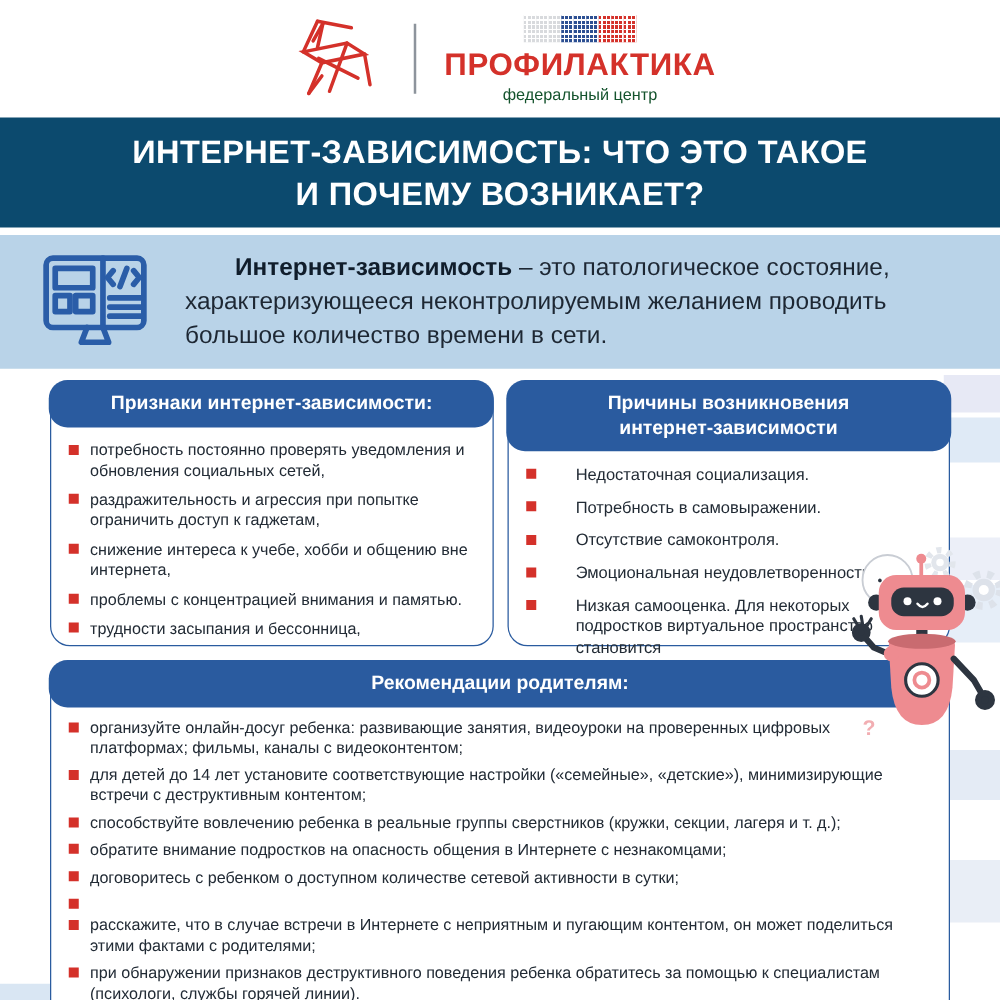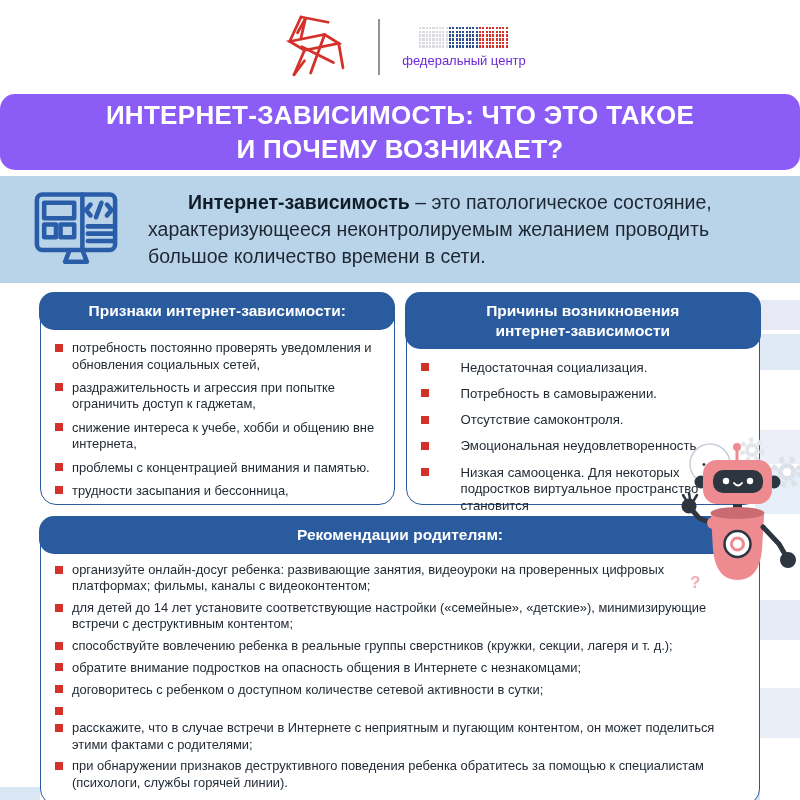"ПРОФИЛАКТИКА" span.brand-name { html: none -> <span>ПРОФИЛАКТИКА</span> }
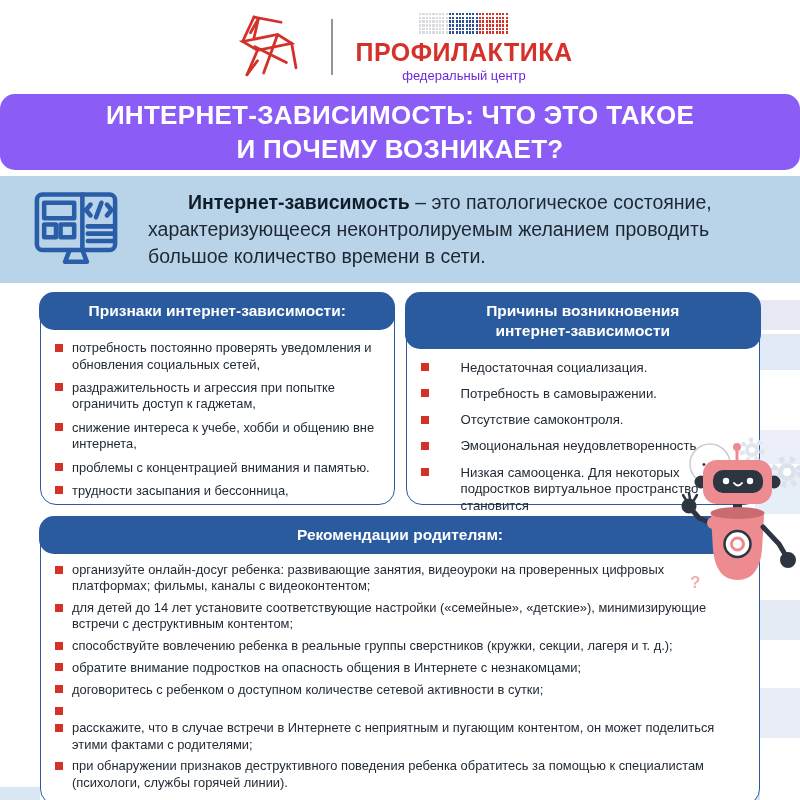"федеральный центр" .brand-sub { color: #6d28d9 -> #14532d }
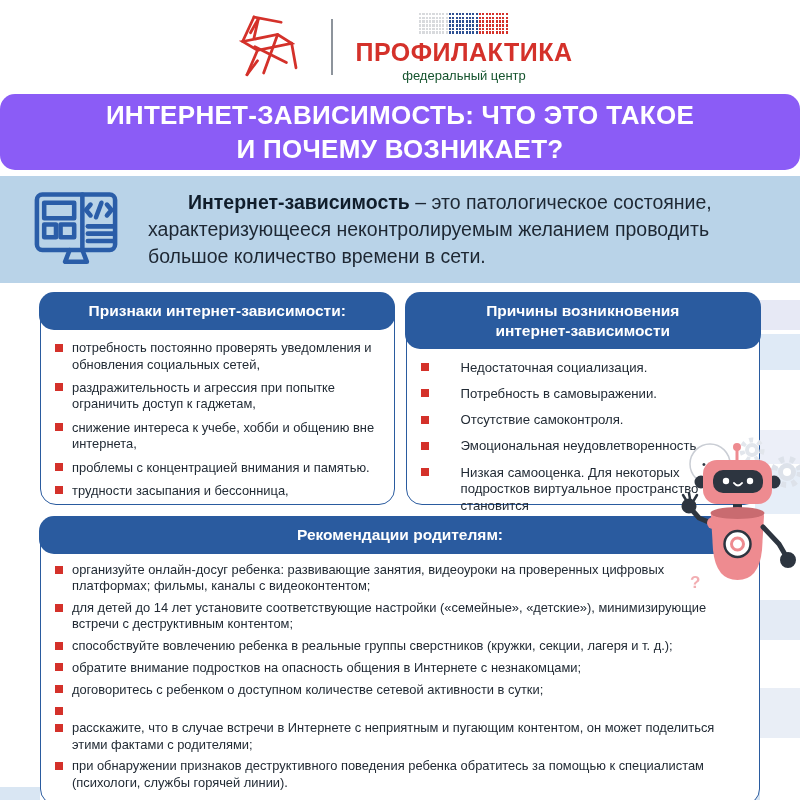"ИНТЕРНЕТ-ЗАВИСИМОСТЬ: ЧТО ЭТО ТАКОЕ" .banner { background: #8b5cf6 -> #0c4a6e; border-radius: 15px -> none; height: 76px -> 88px }
